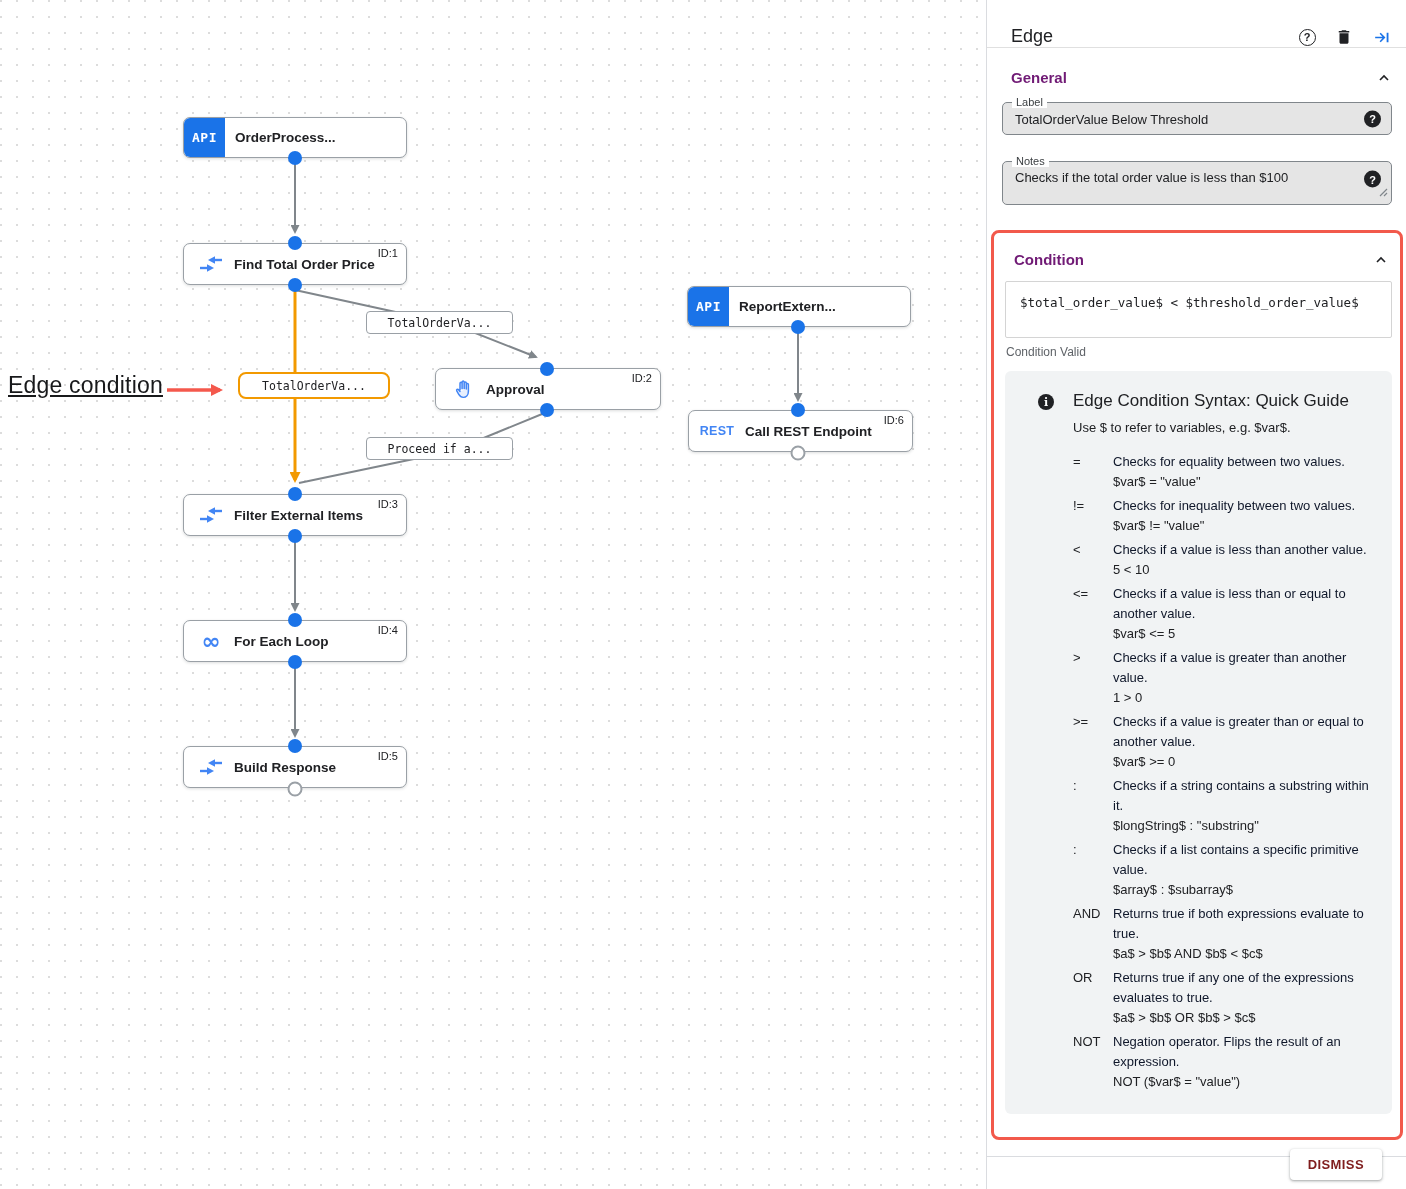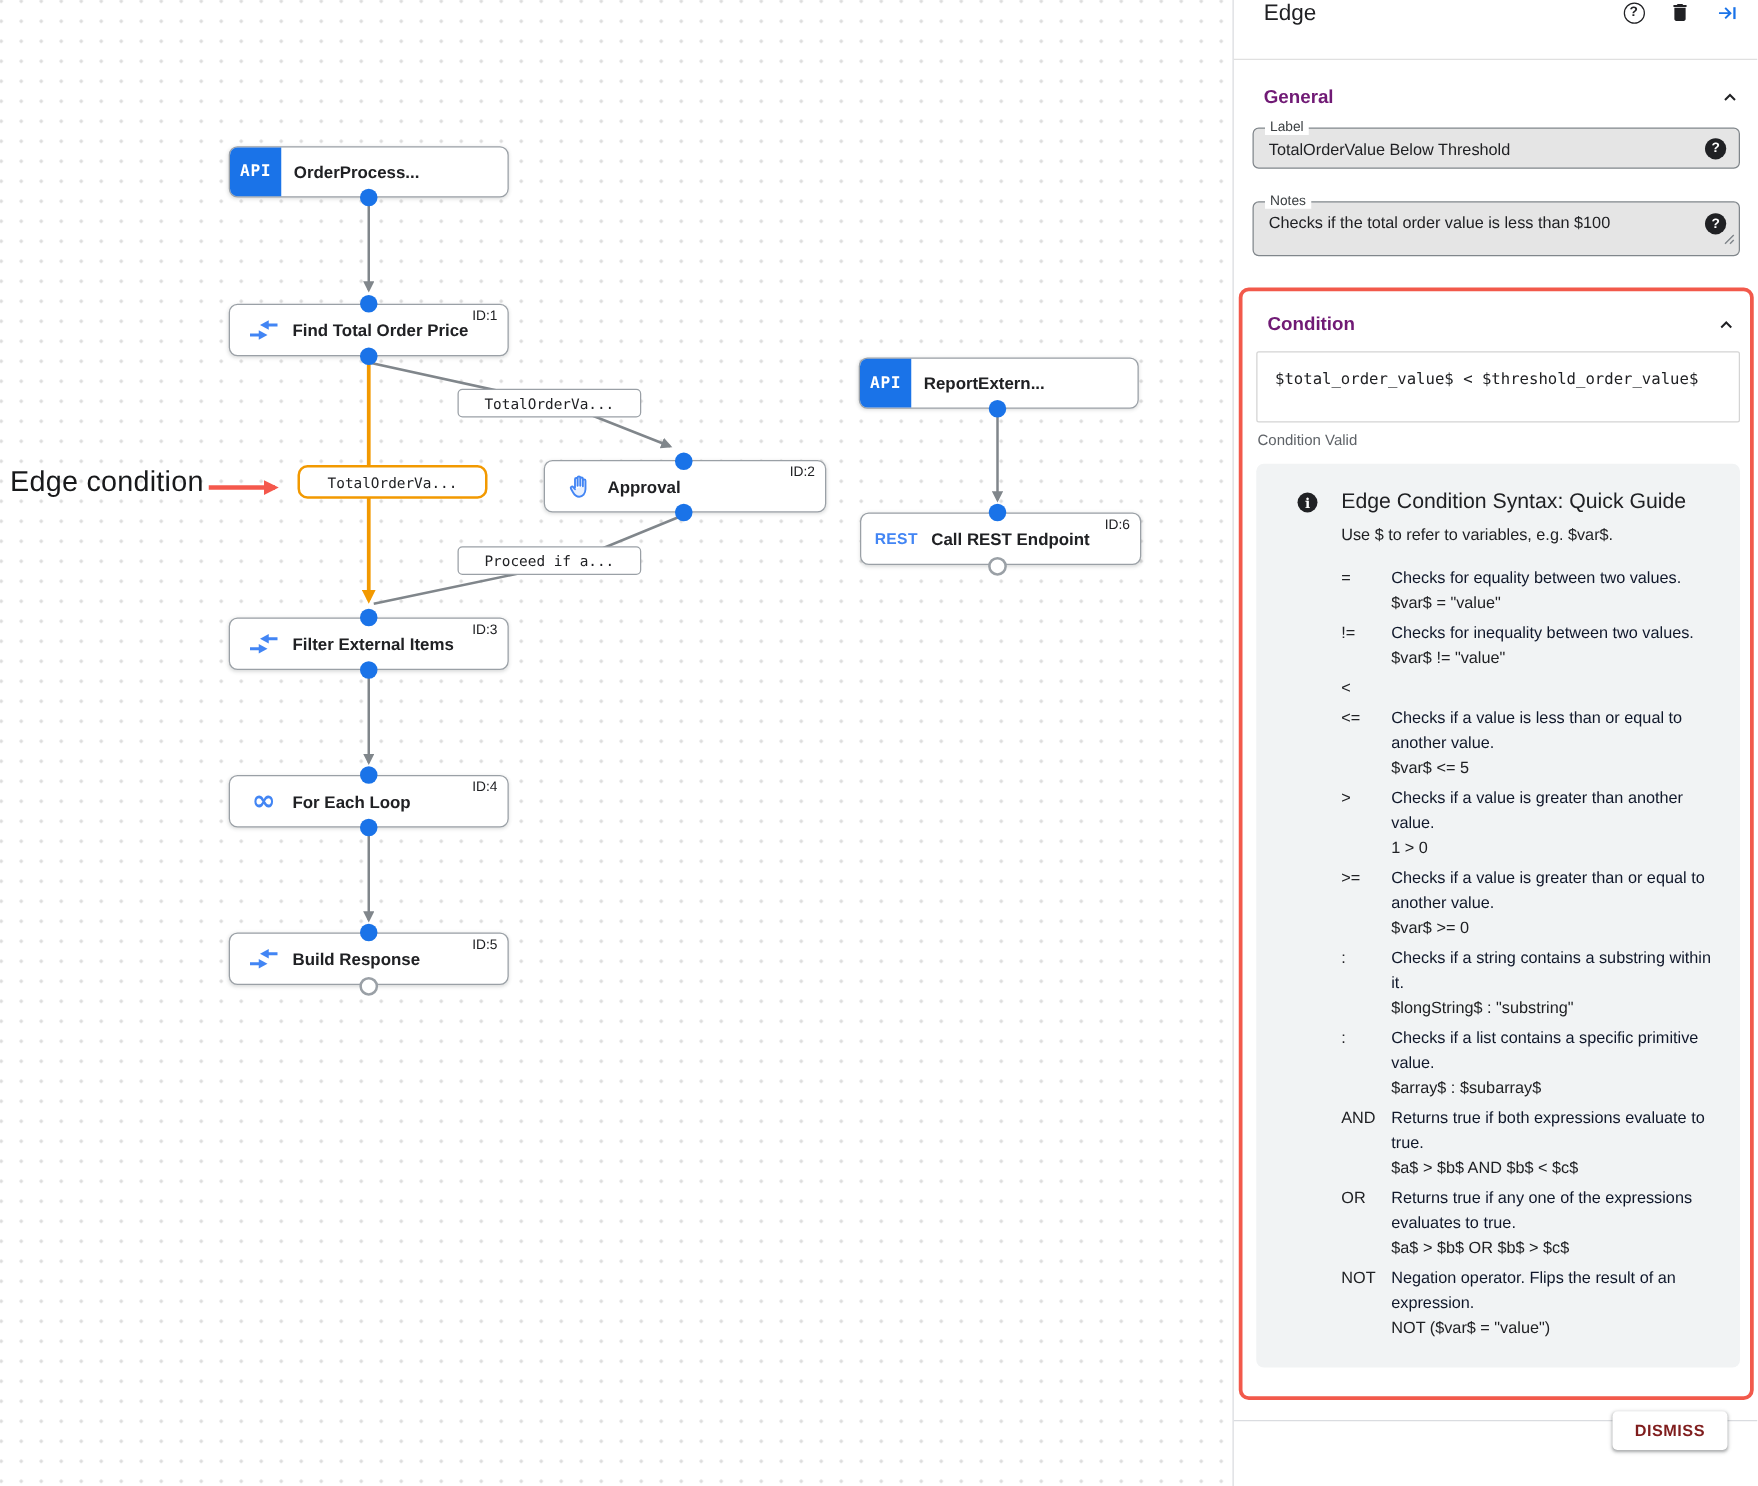"Edge" .panel-header { align-items: flex-start -> flex-end }
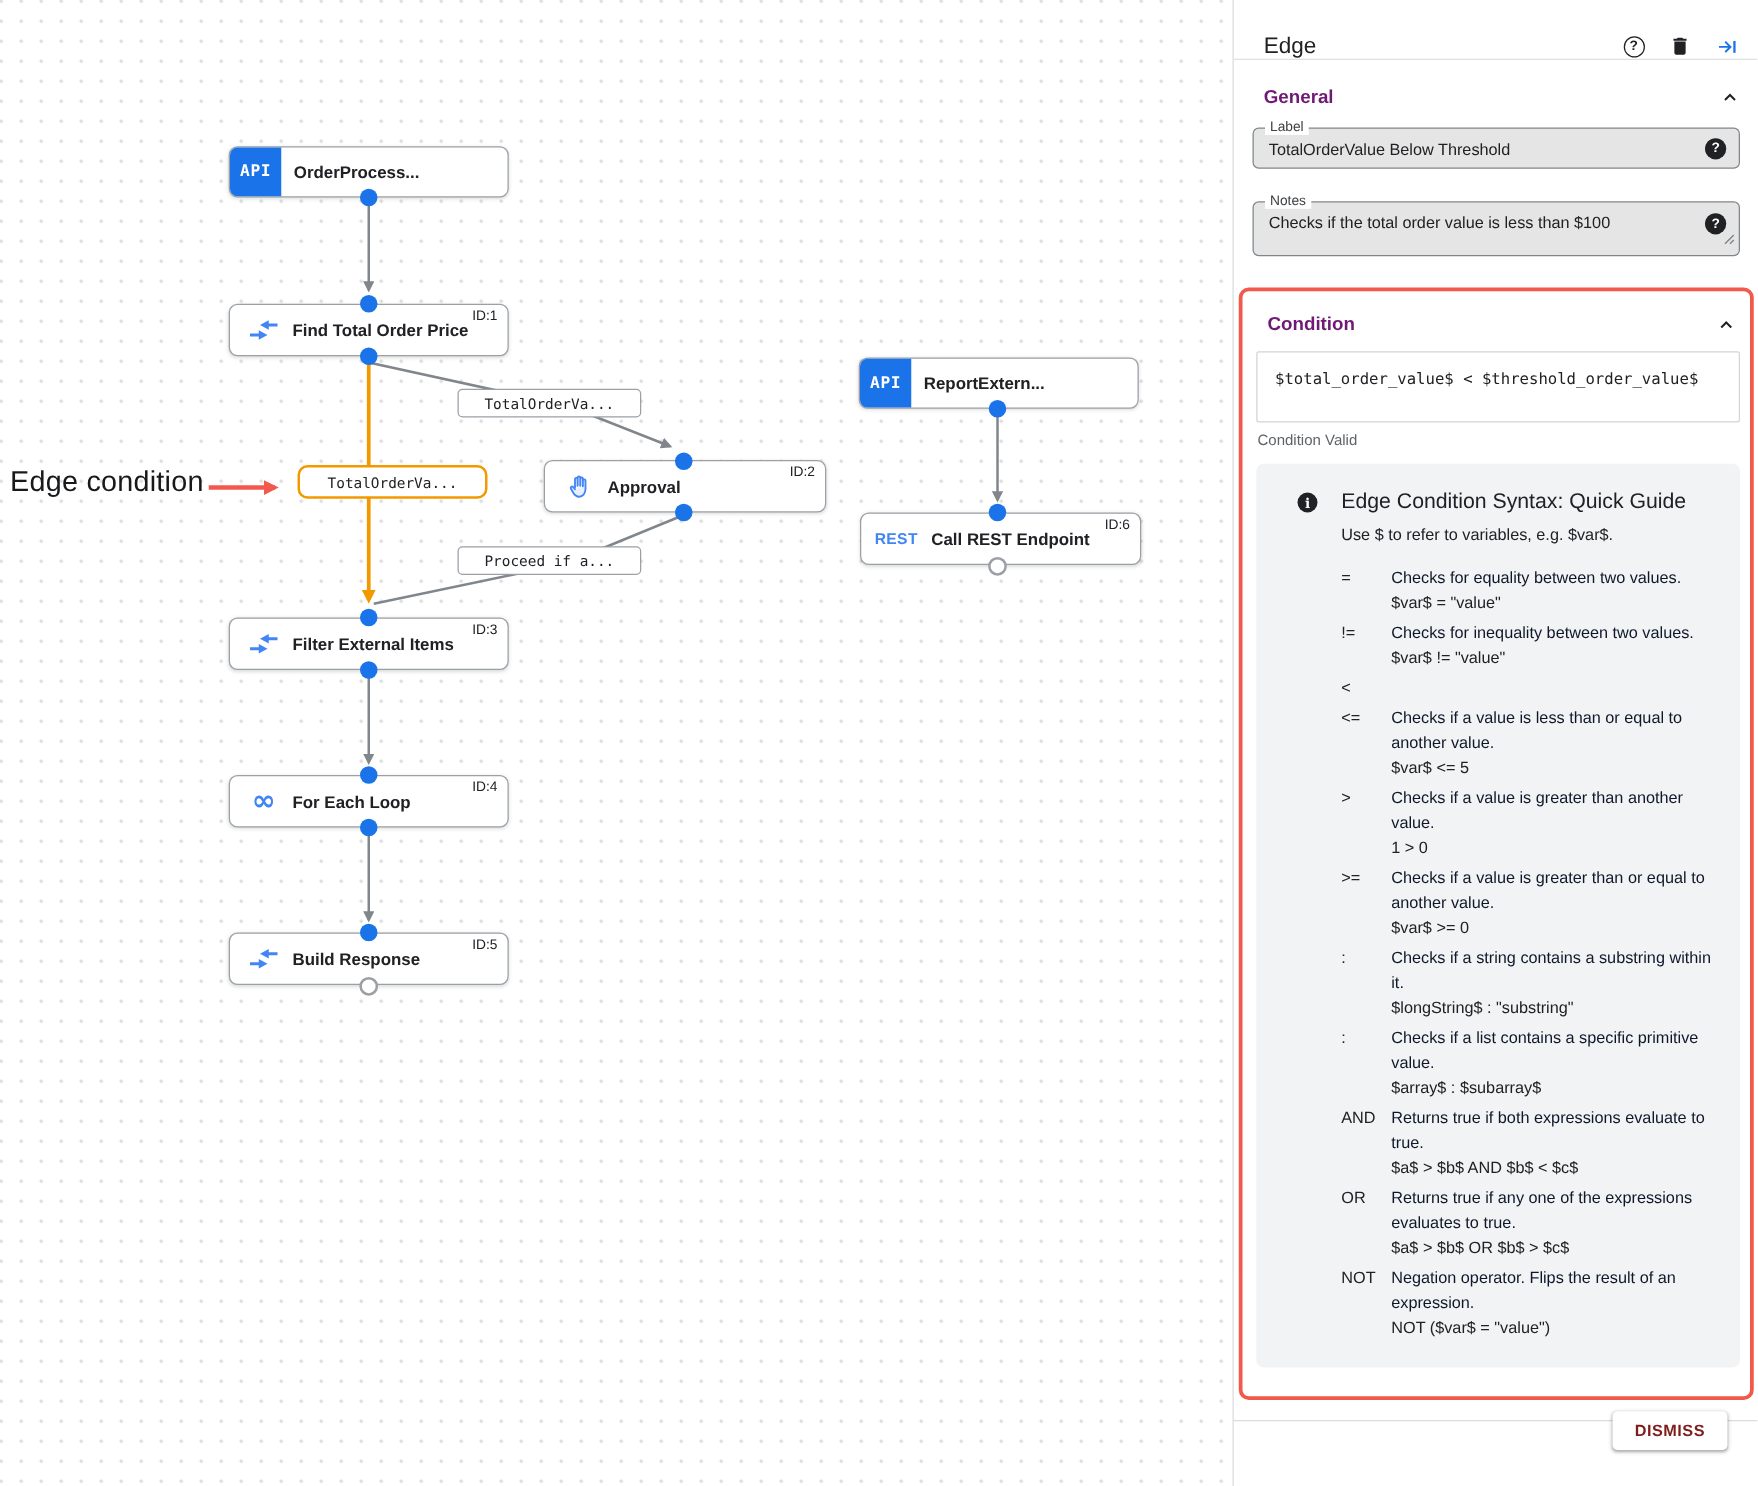"Edge condition" .annotation-text { text-decoration: none -> underline }
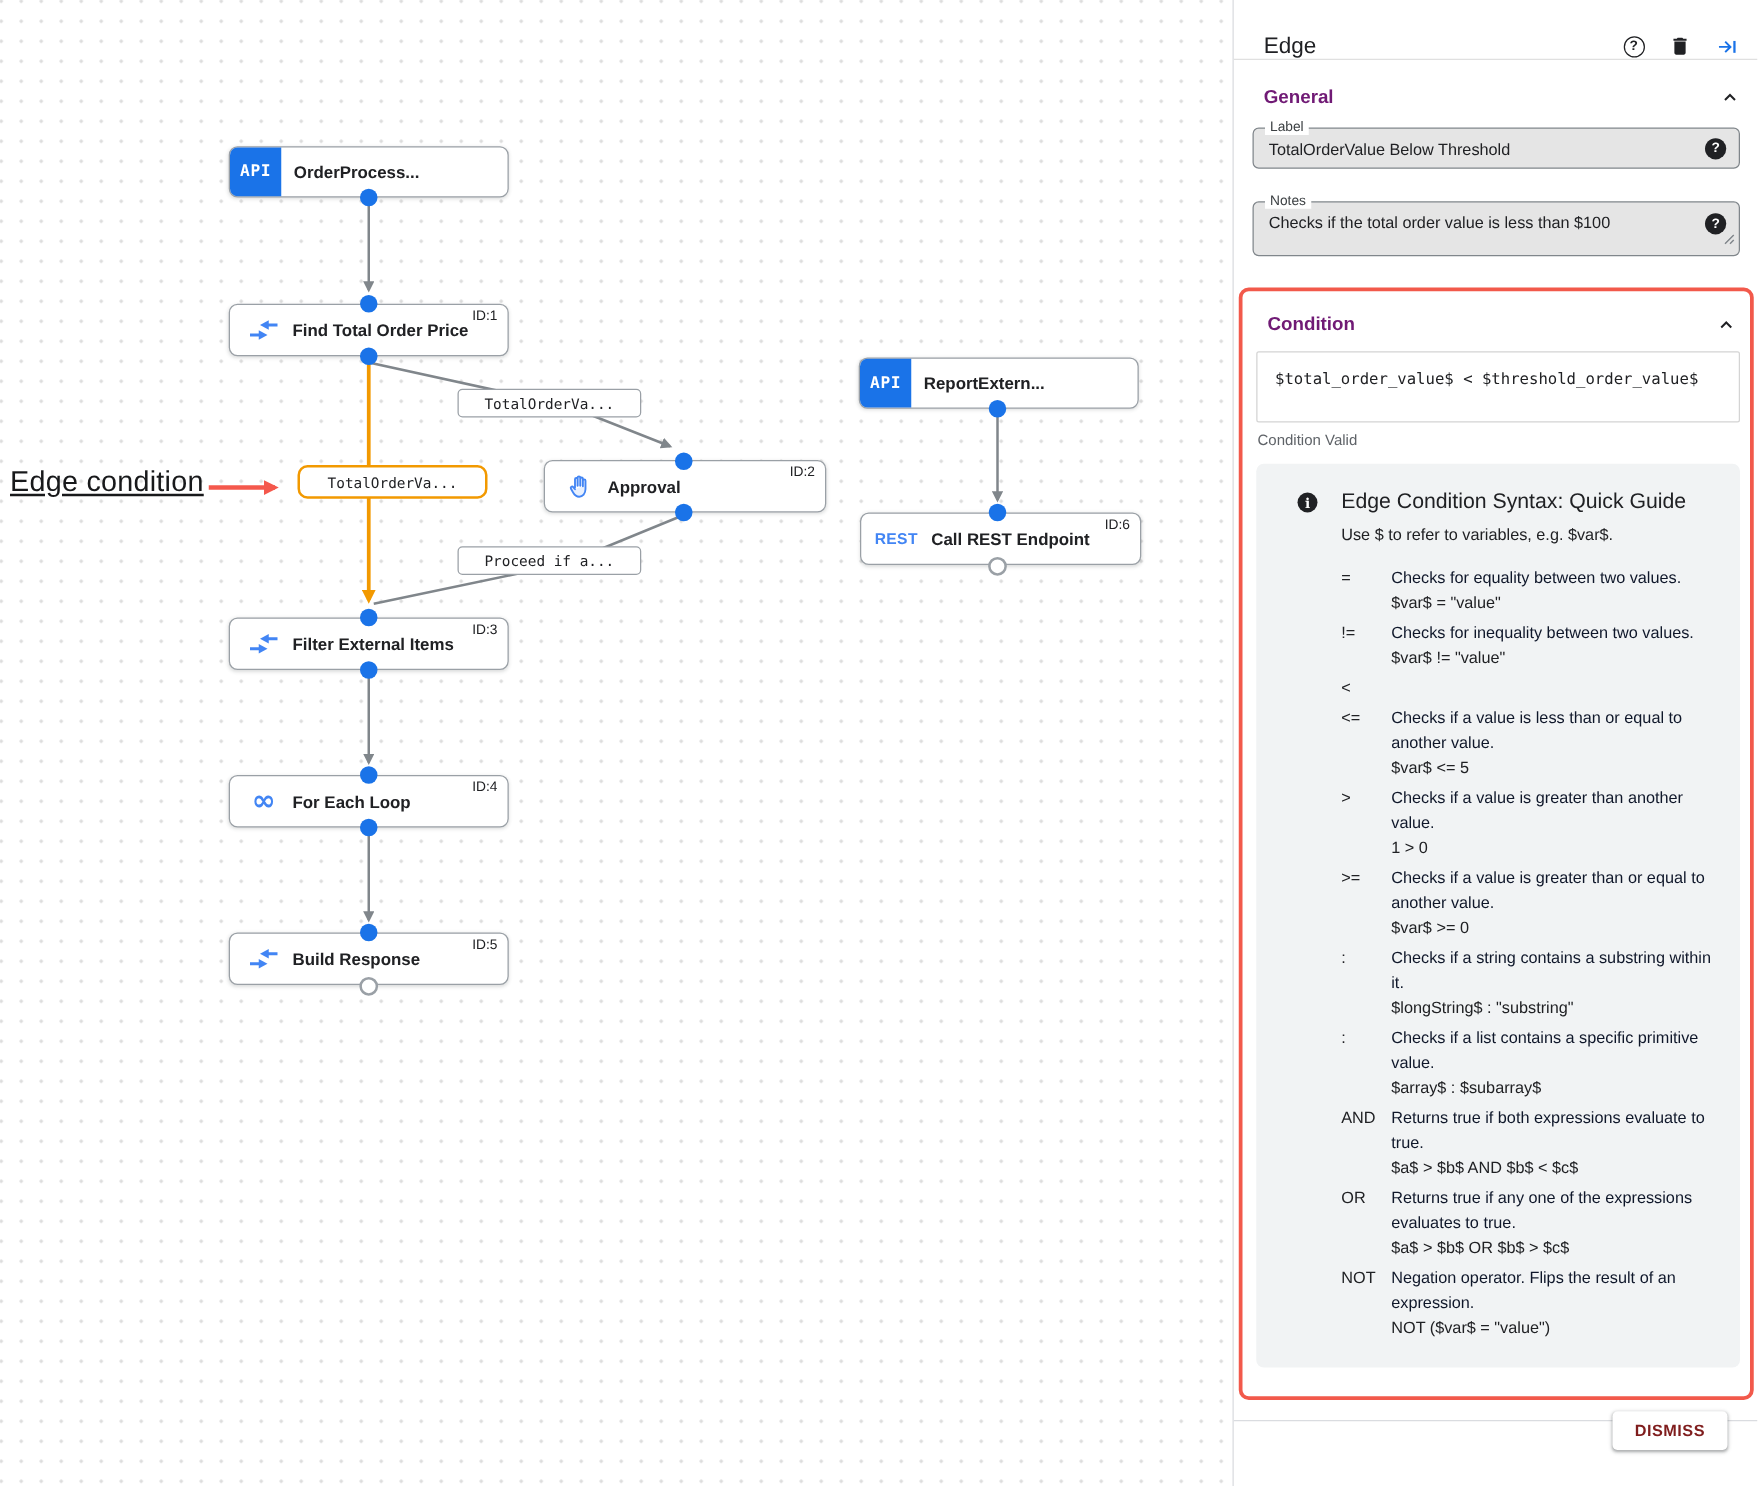"Checks if a value is less than another" div.g-right { html: none -> <div> <div>Checks if a value is less than another value.</div> <div>5 &lt; 10</div> </div> }
